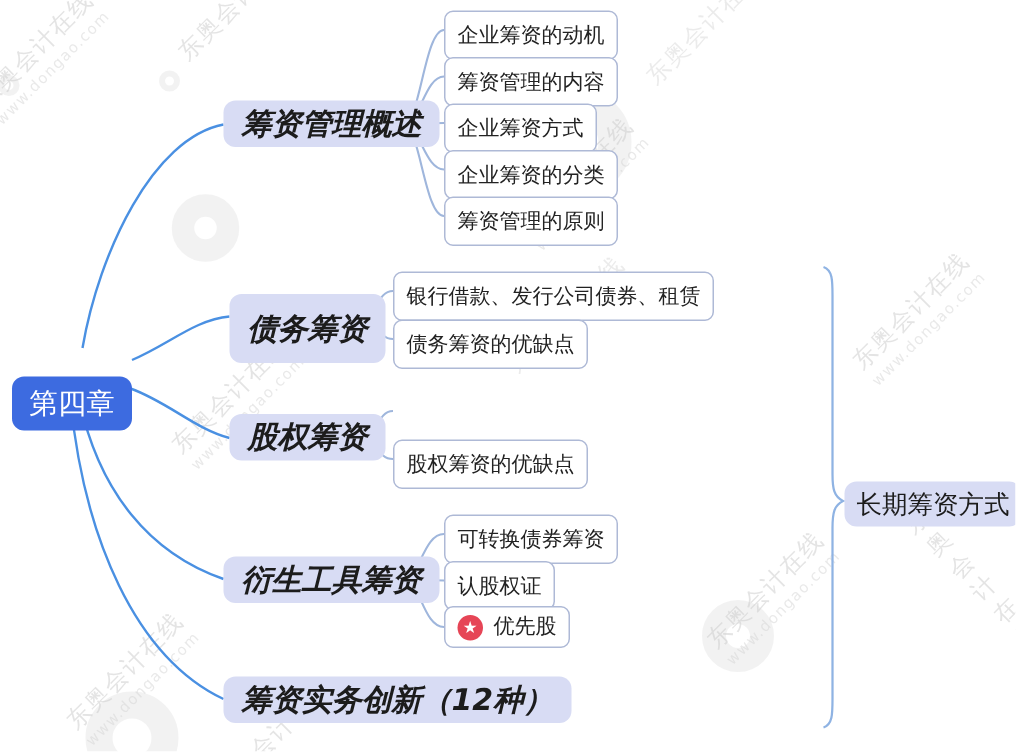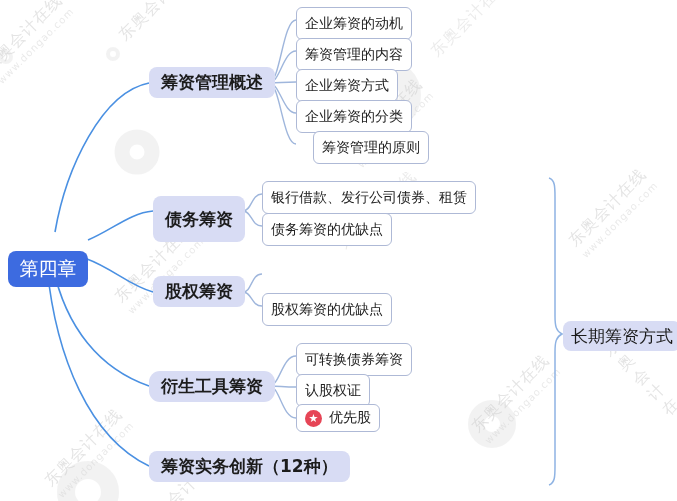"筹资管理概述" .branch { font-size: 17px -> 20px; font-style: none -> italic }
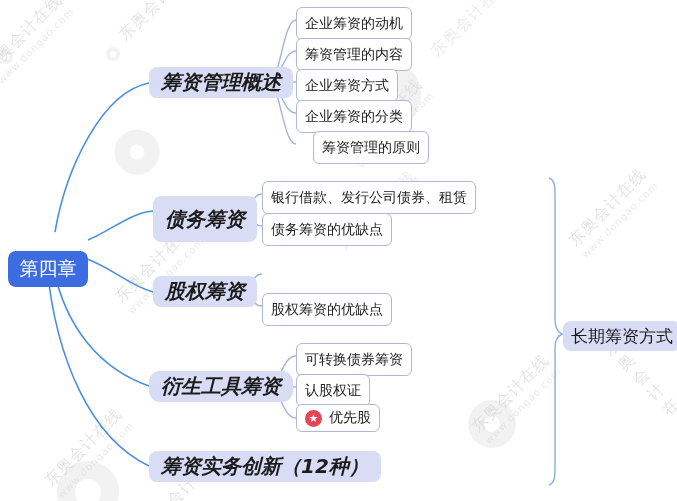"筹资管理的原则" div.node { left: 313px -> 296px }
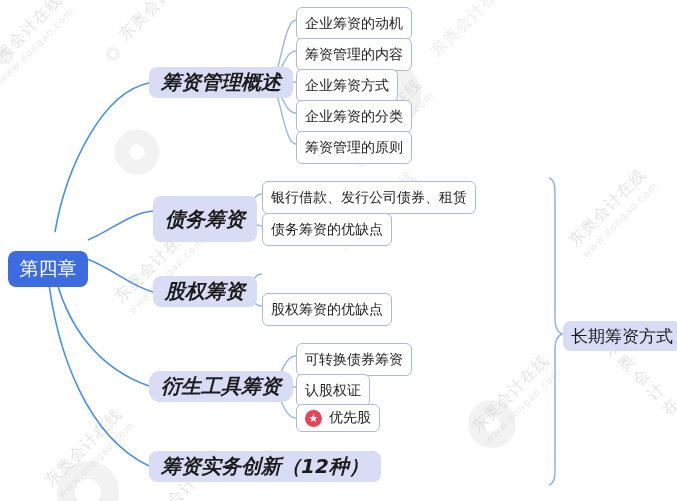"衍生工具筹资" div.node { border-radius: 11px -> none }
